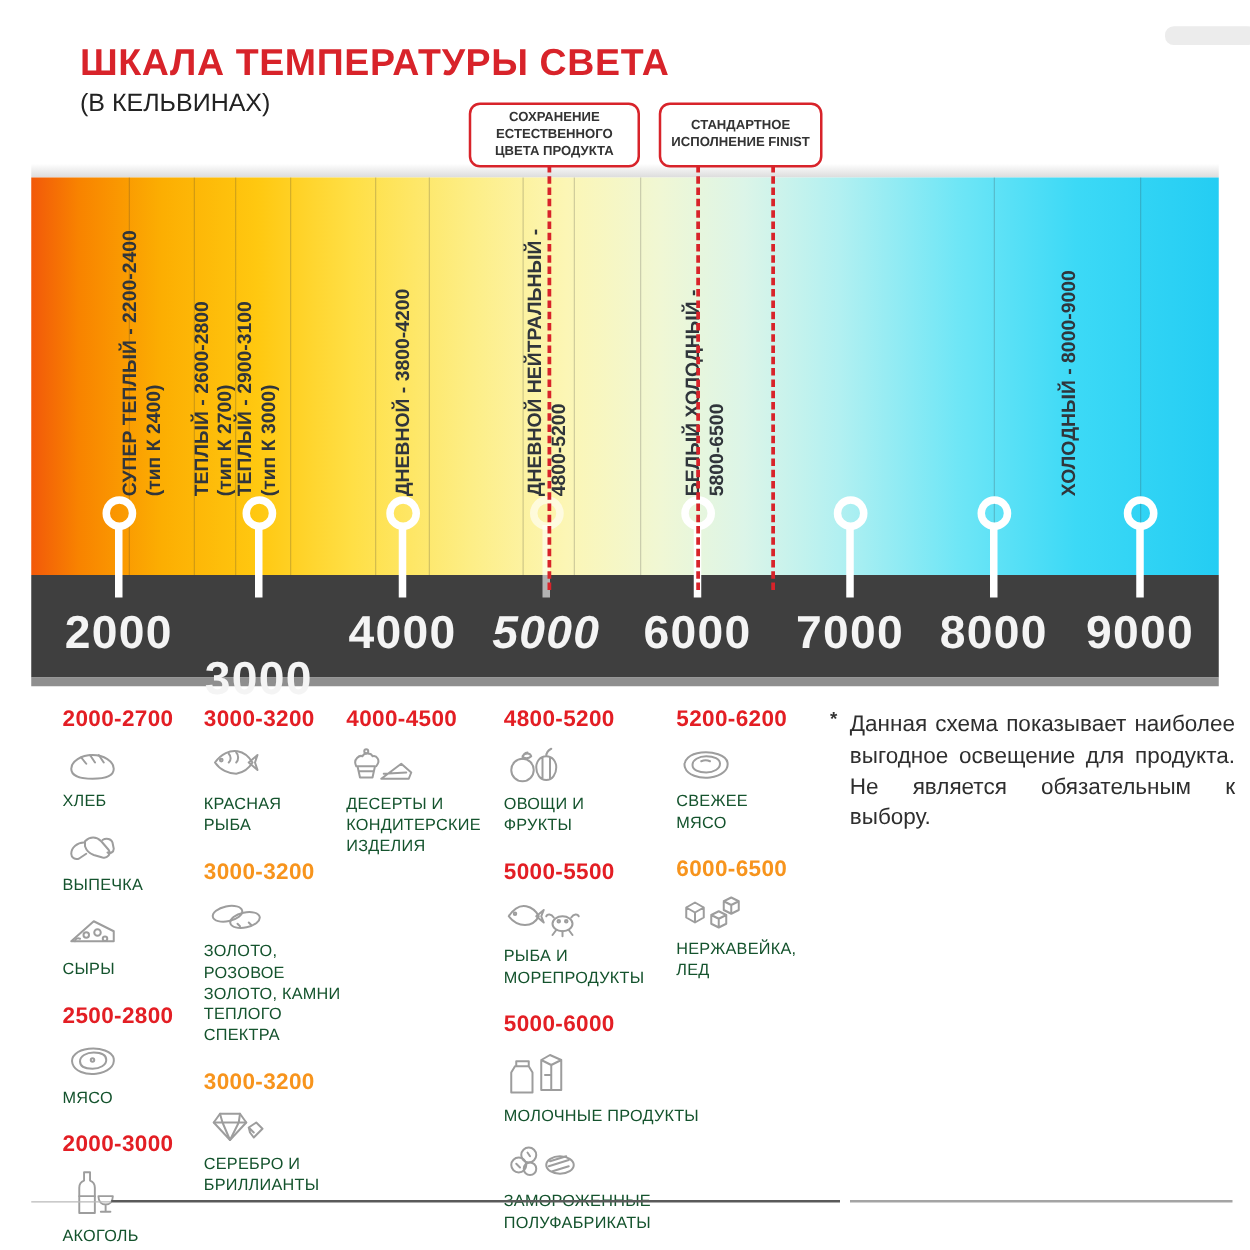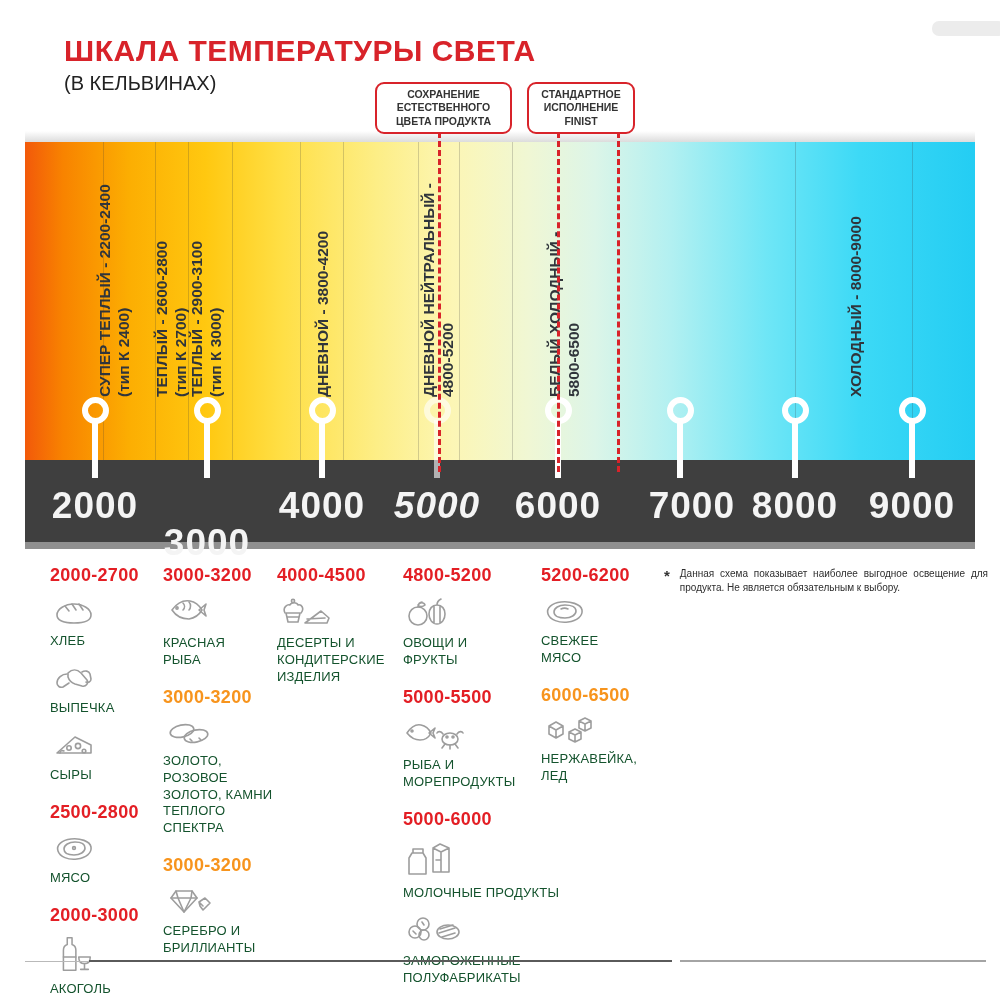"СТАНДАРТНОЕ ИСПОЛНЕНИЕ FINIST" .callout2 { width: 108px -> 131px }
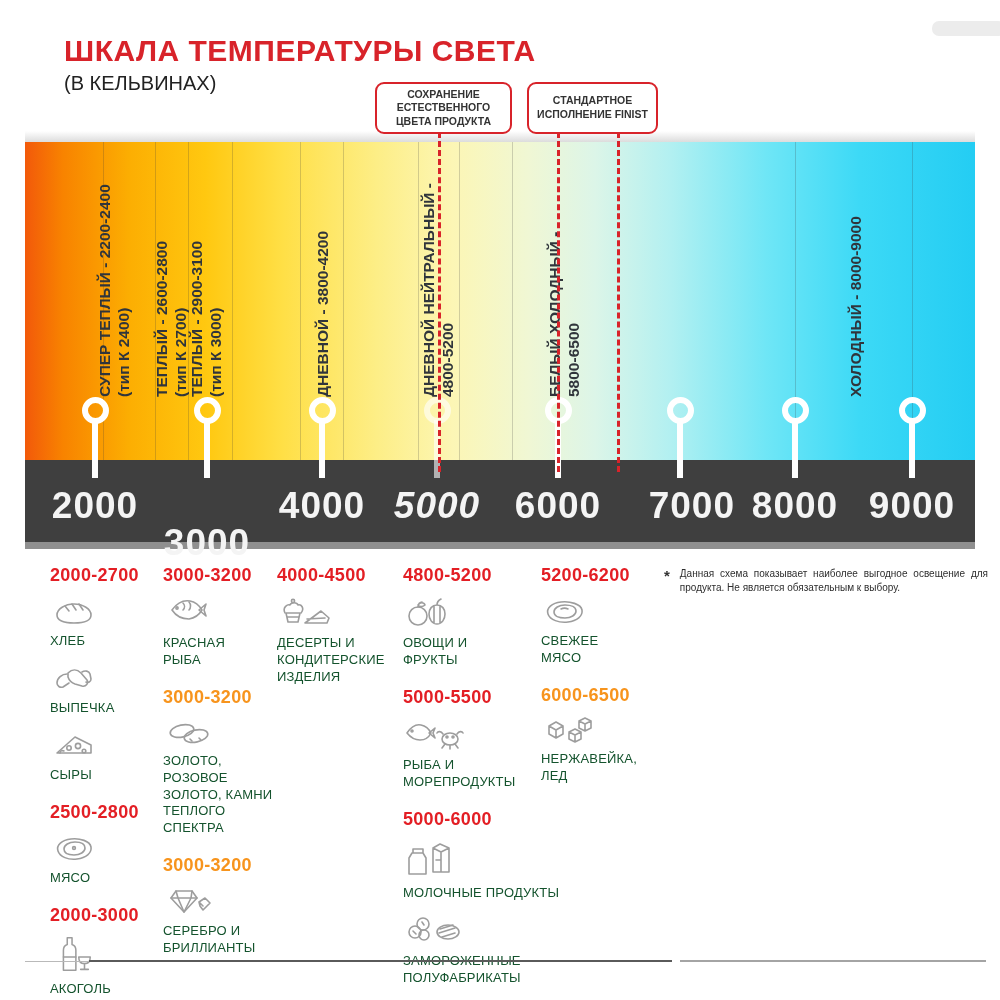"7000" div.tick { text-align: right -> none }
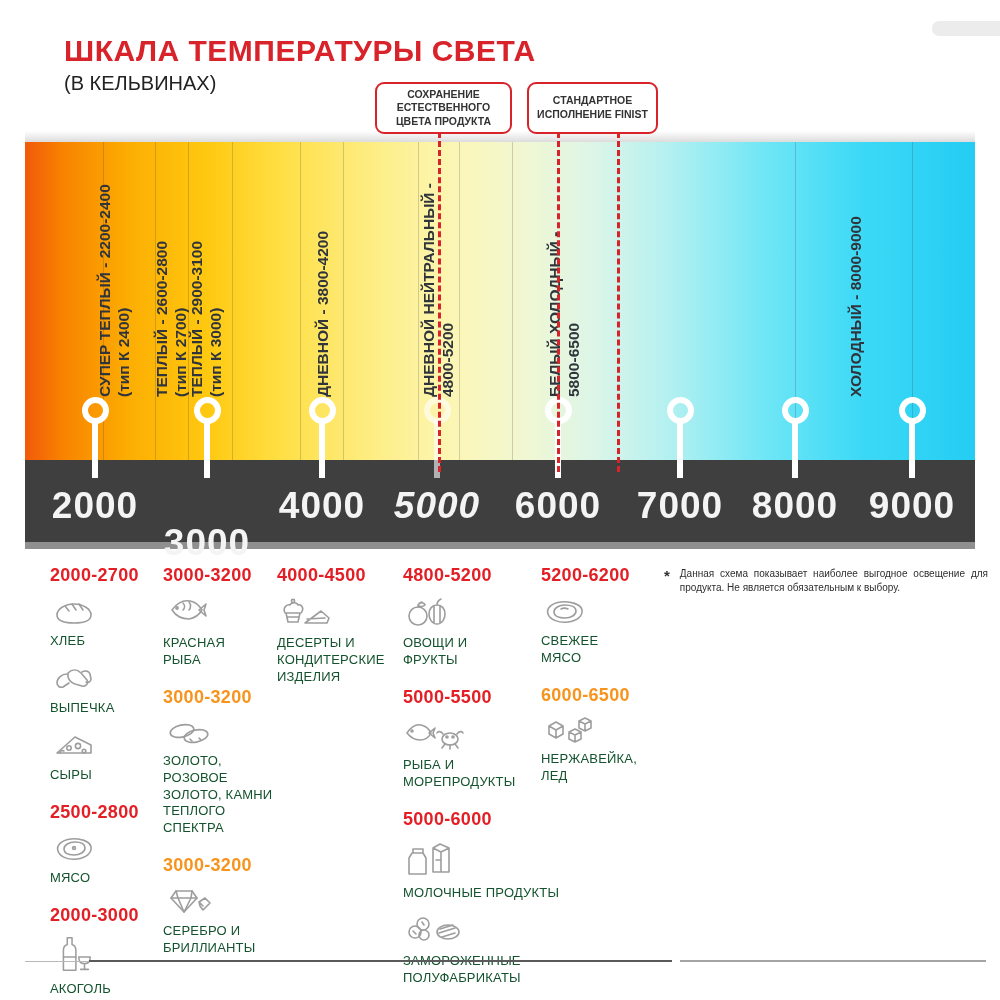"Данная схема показывает наиболее" .note-text { font-size: 10px -> 18px }
